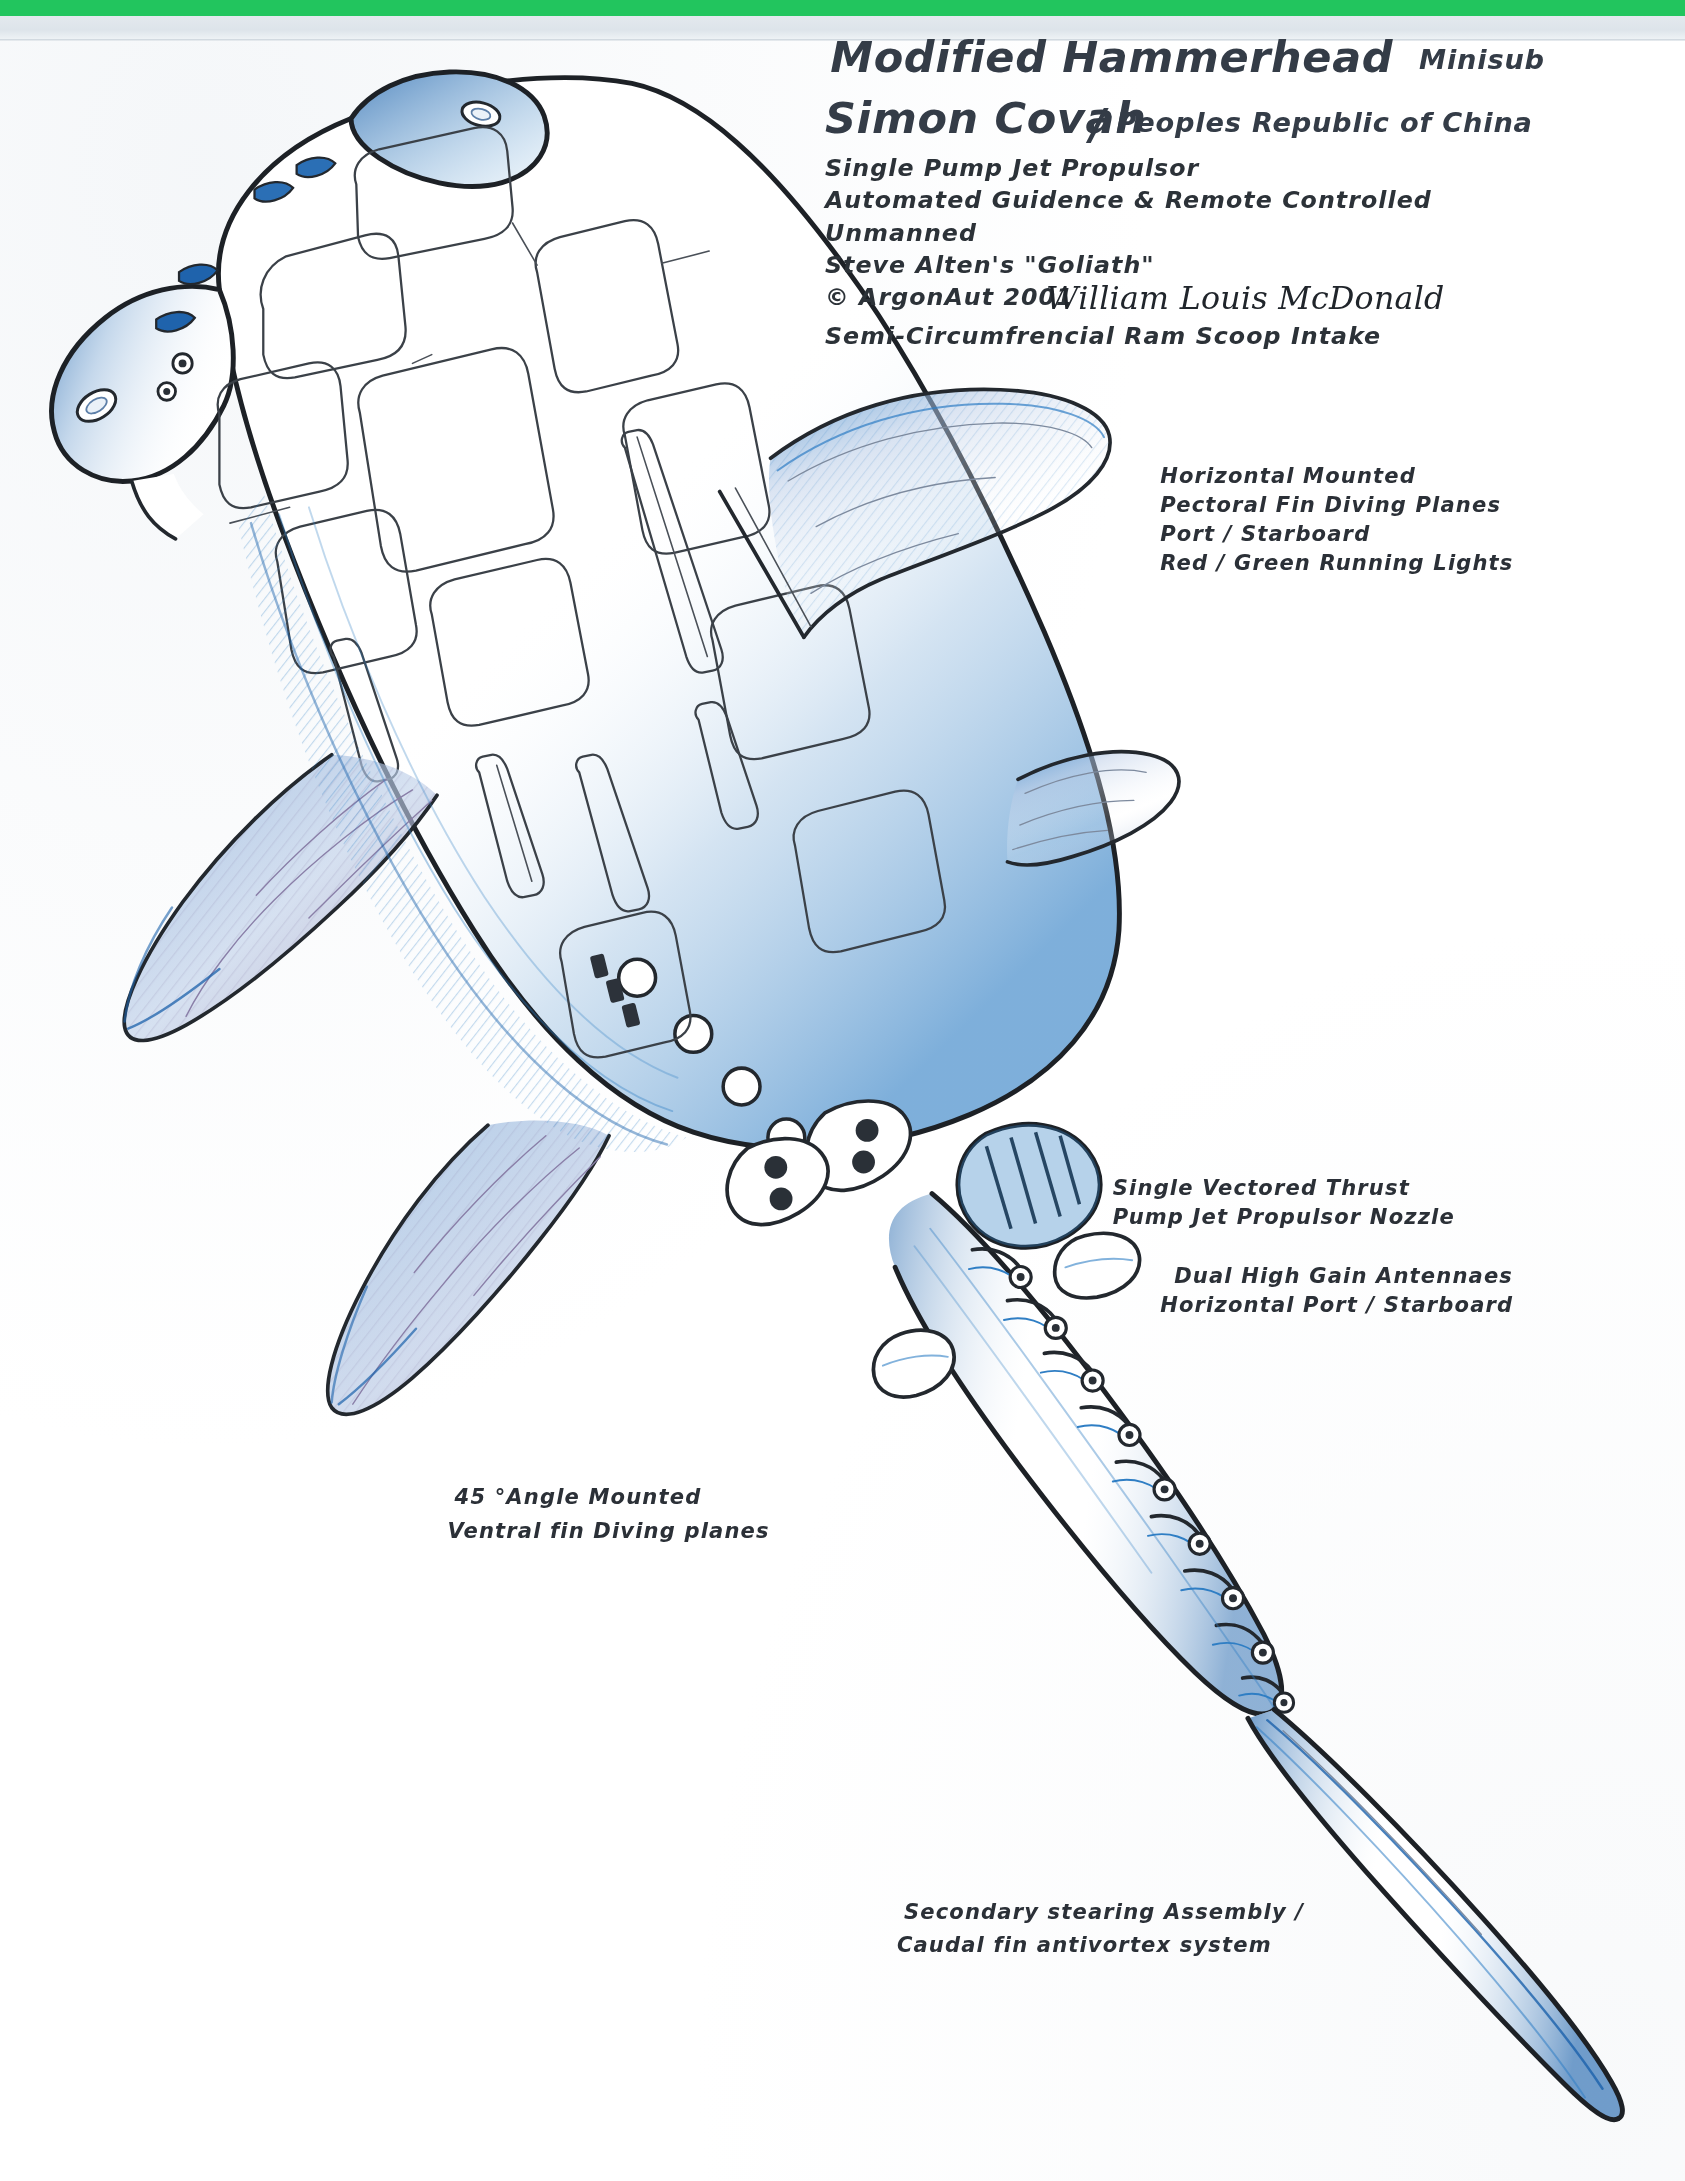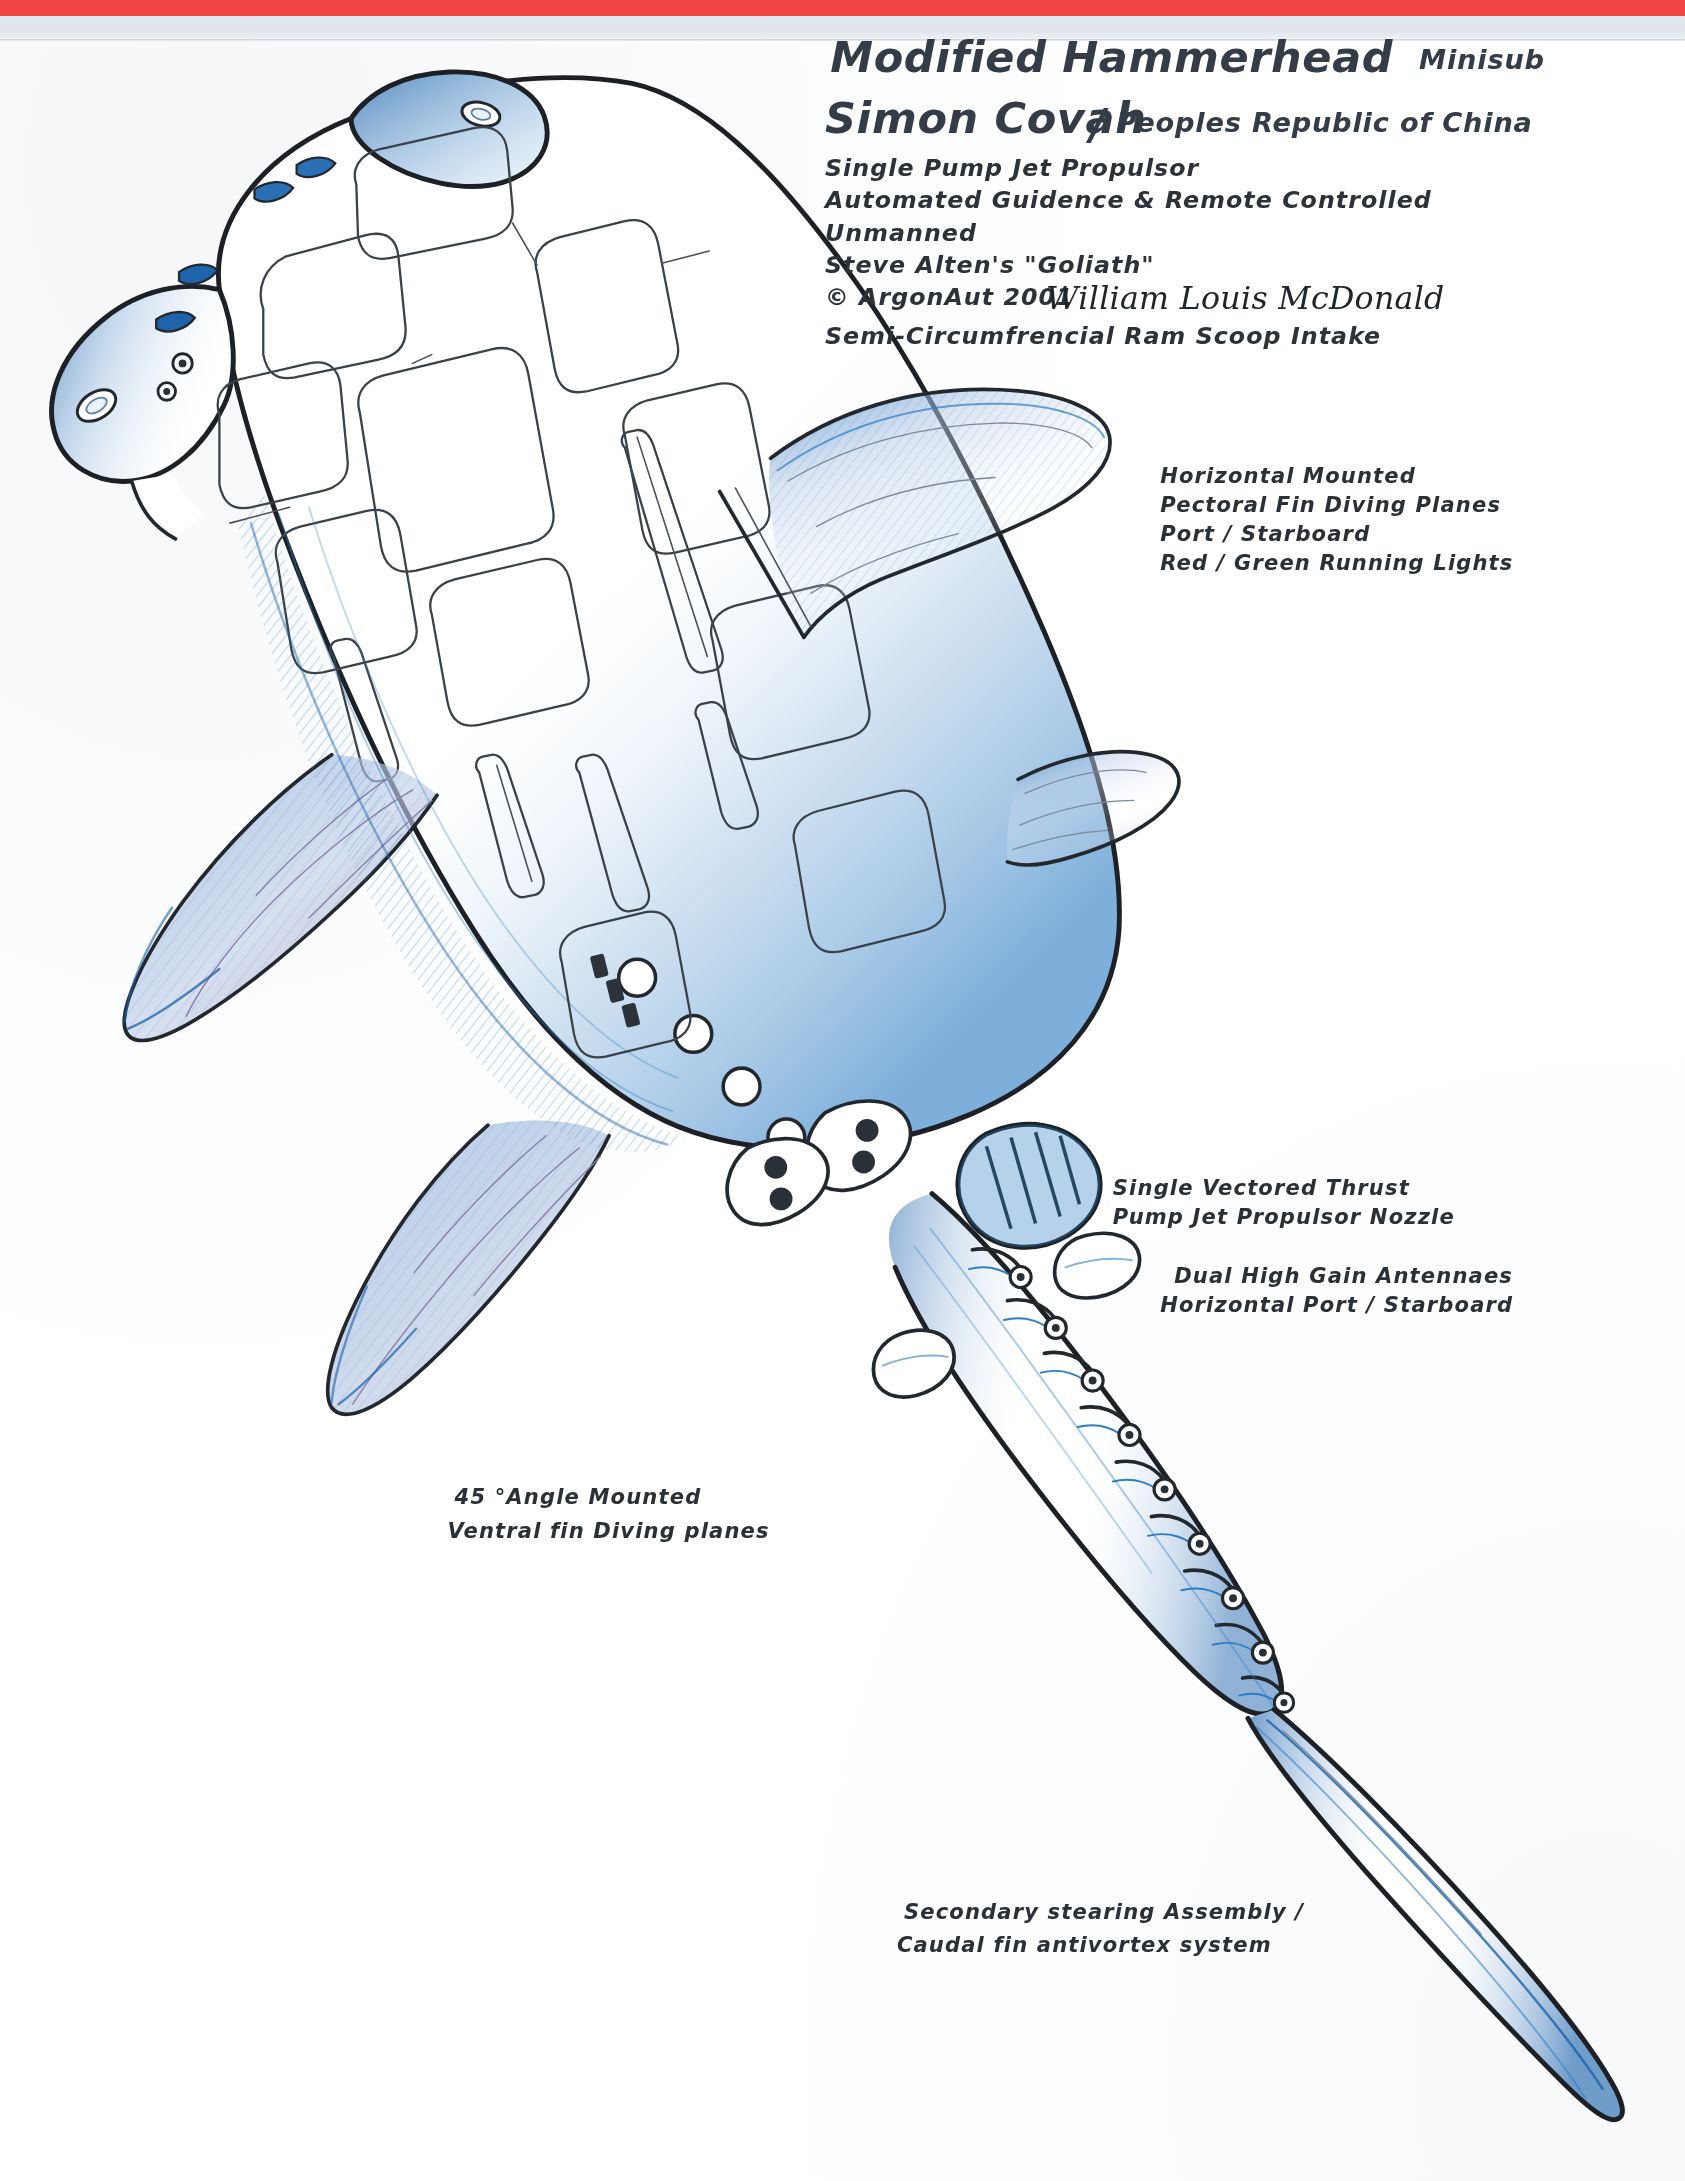"Modified Hammerhead" #sheet { background: #ef4444 -> #22c55e }
